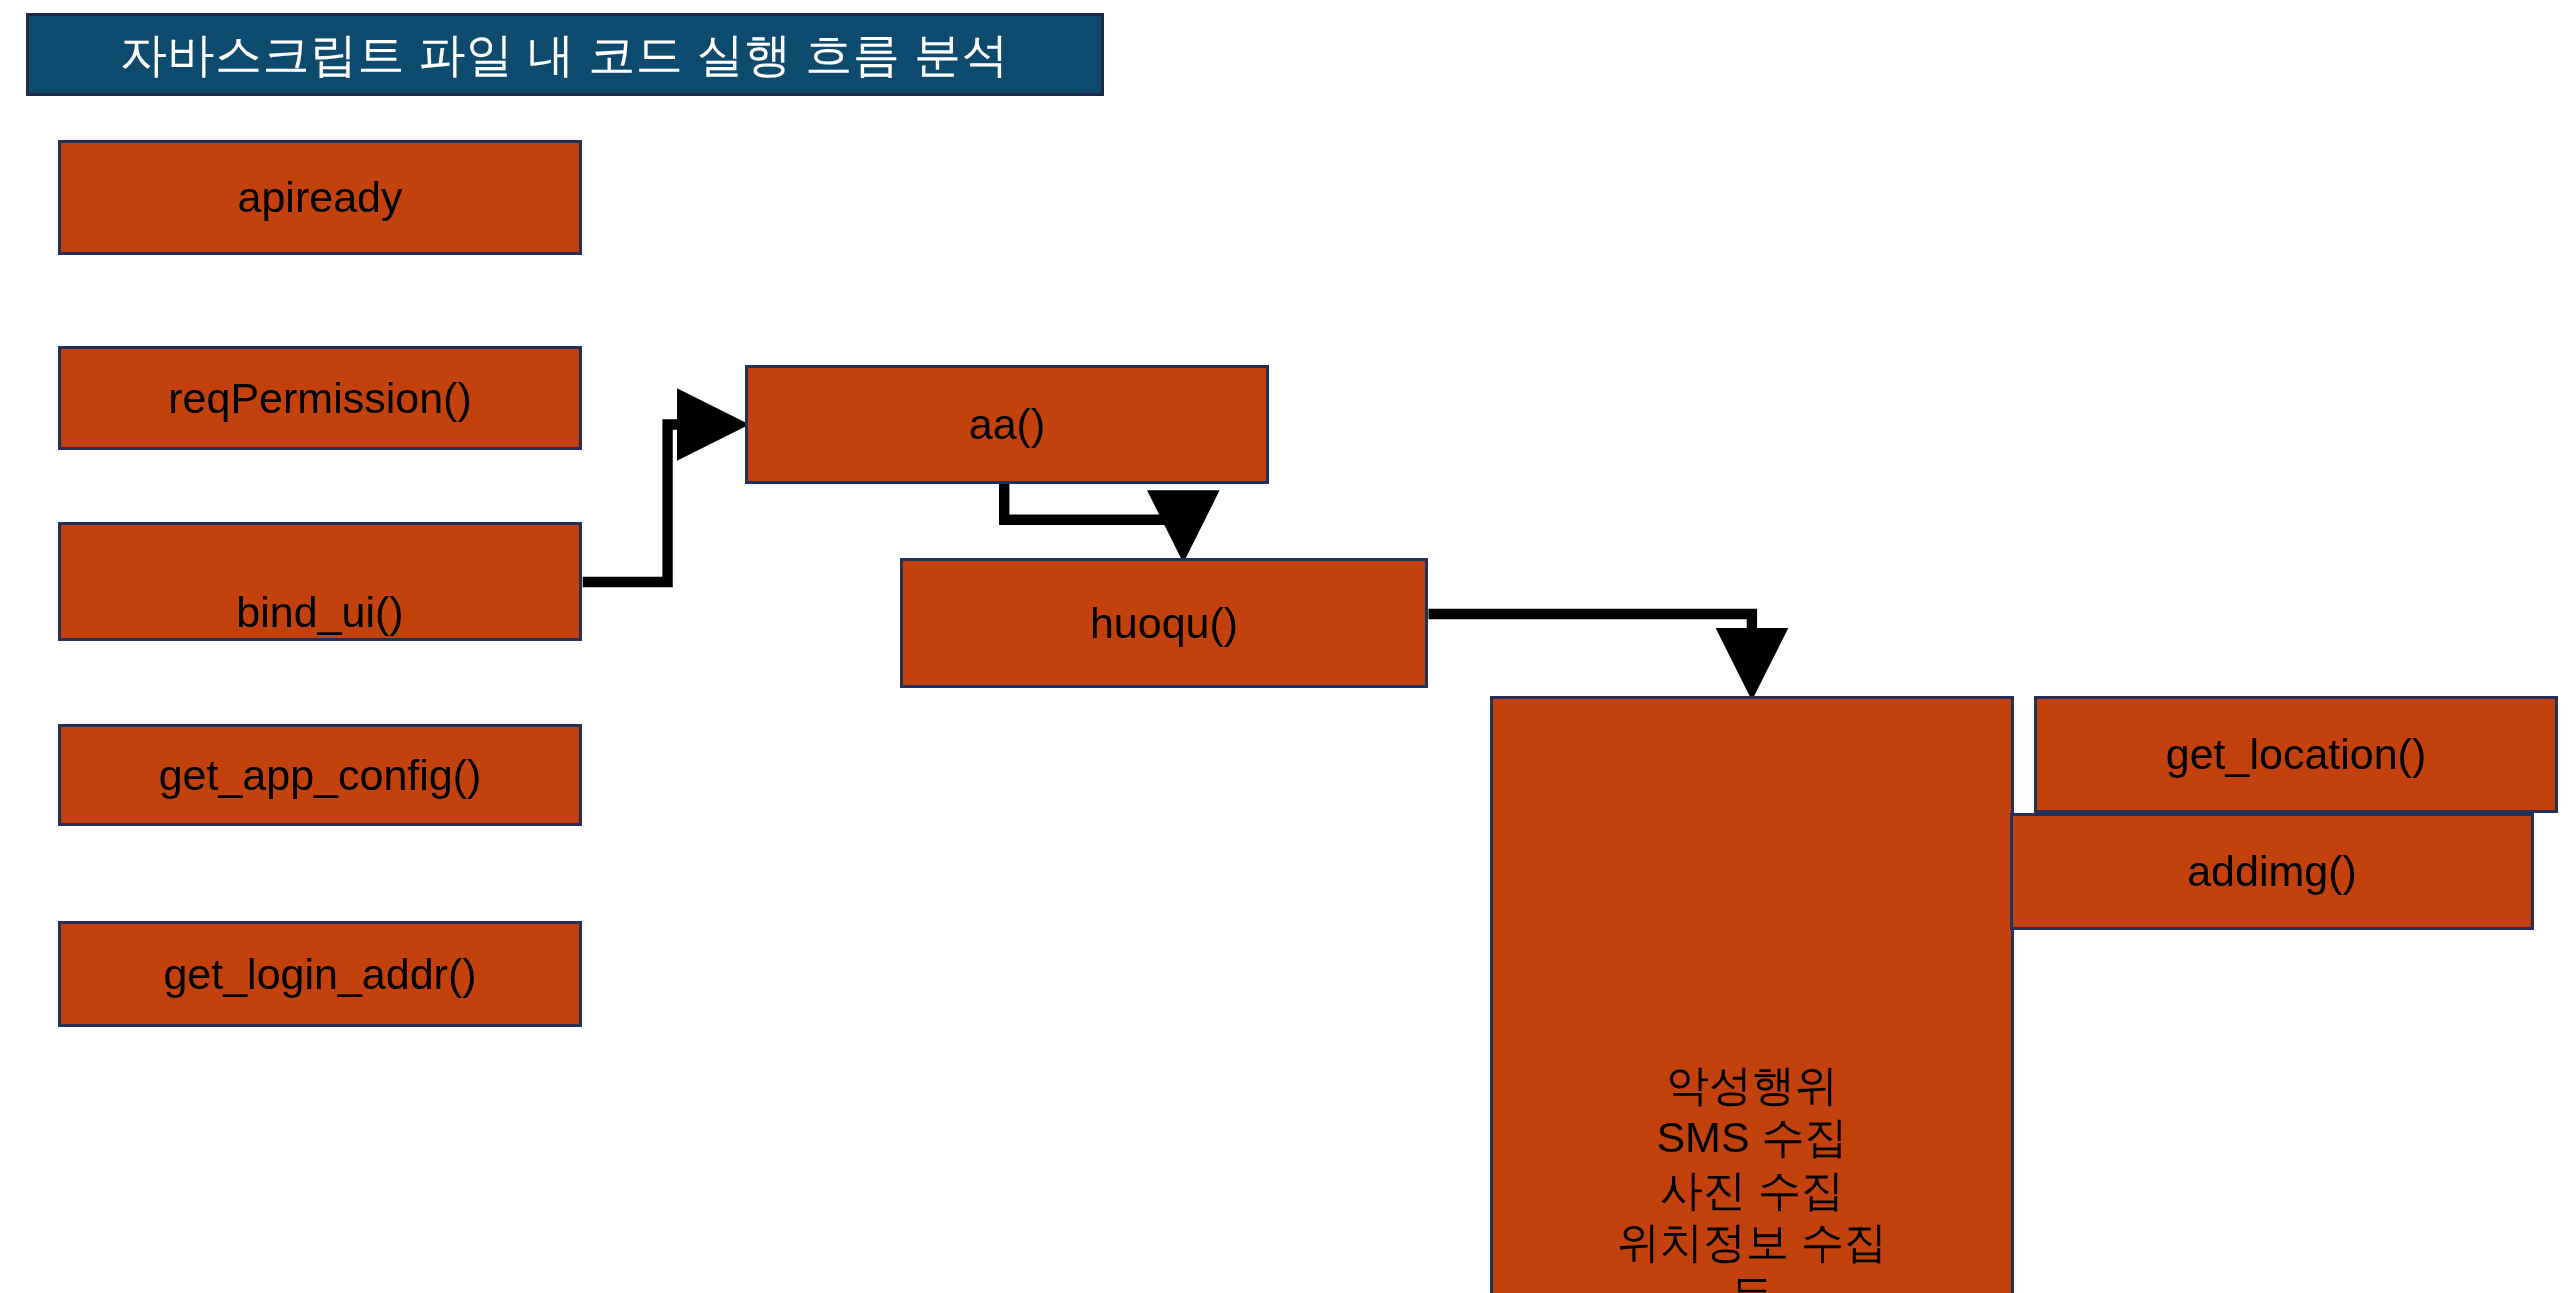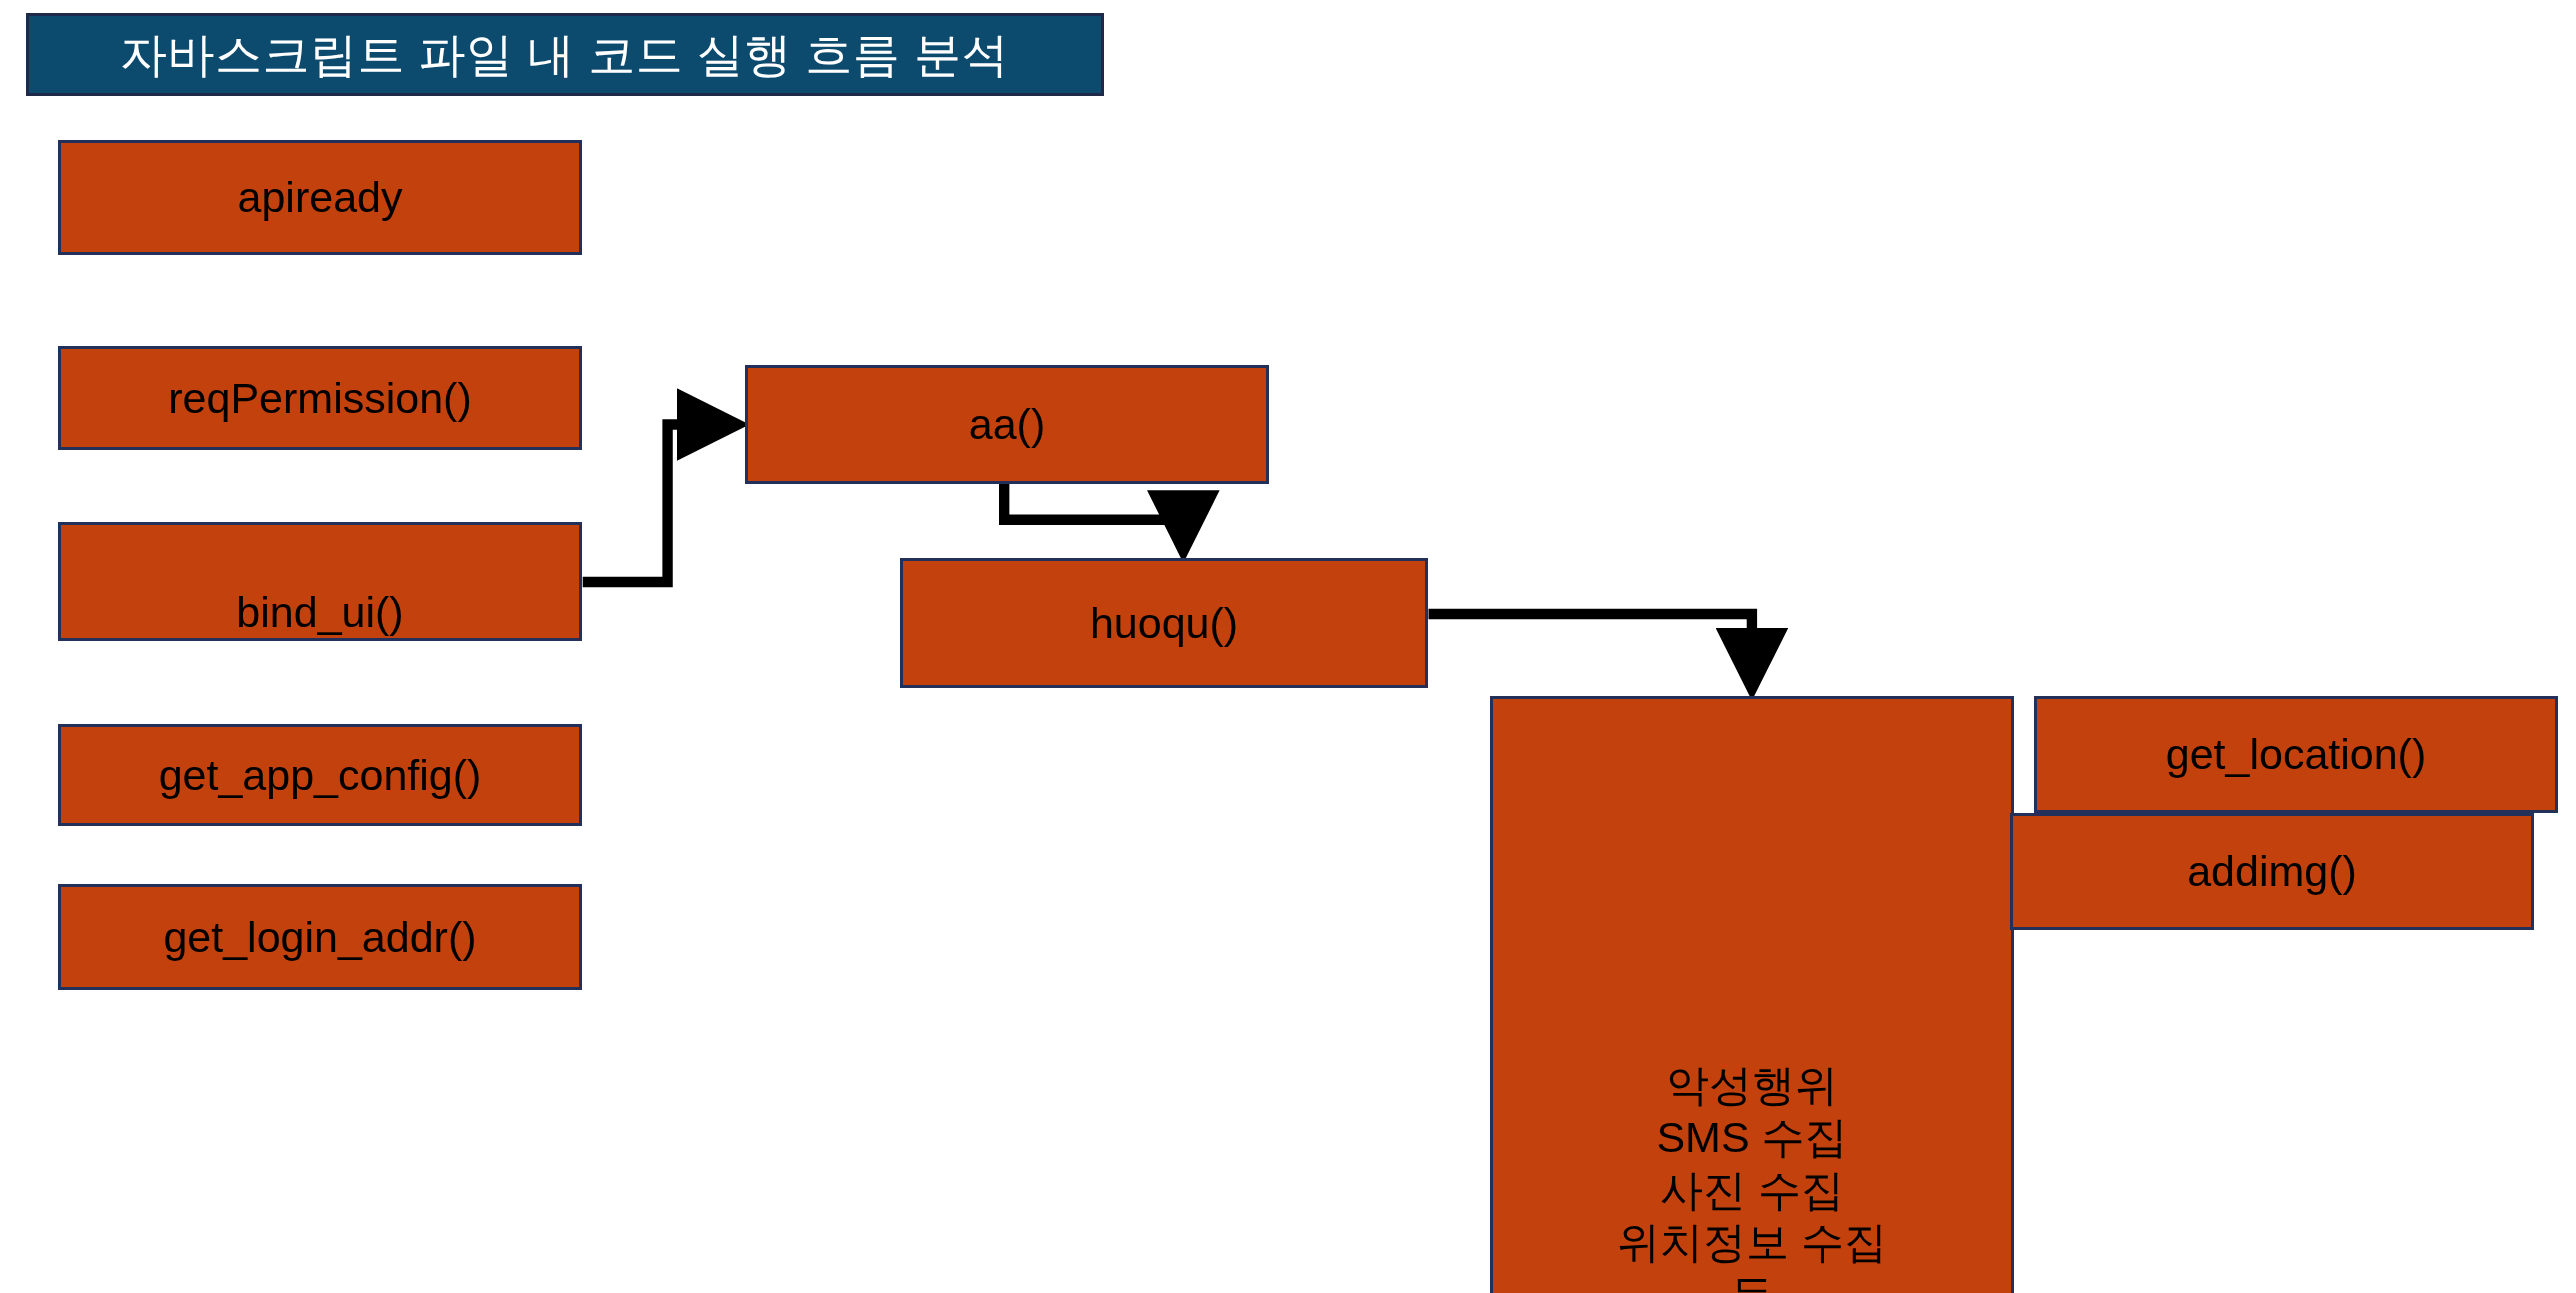"get_login_addr()" #node-get-login-addr { top: 884px -> 921px }
